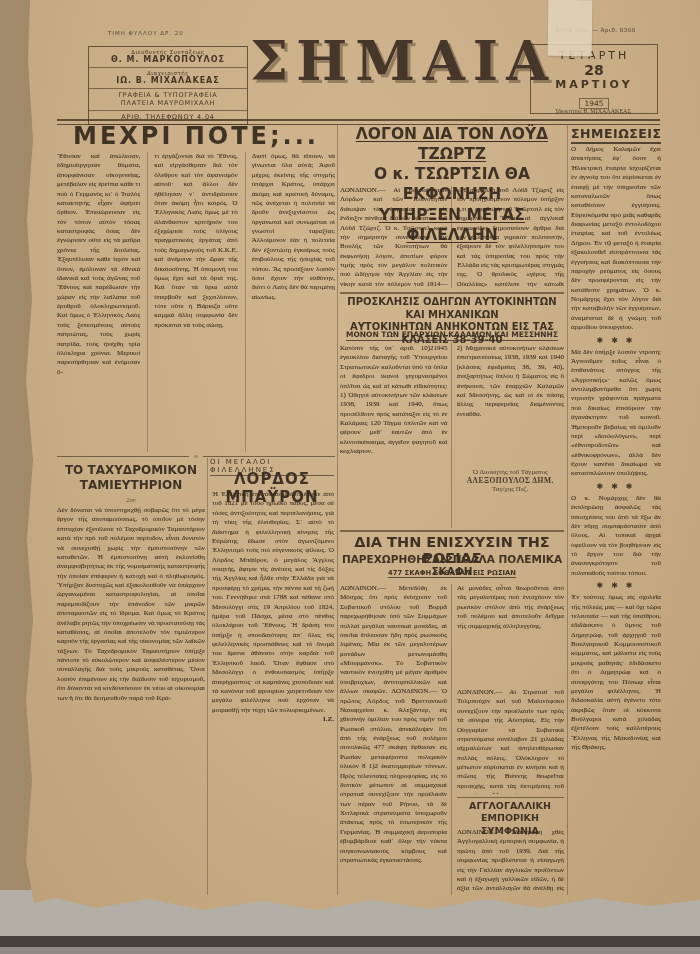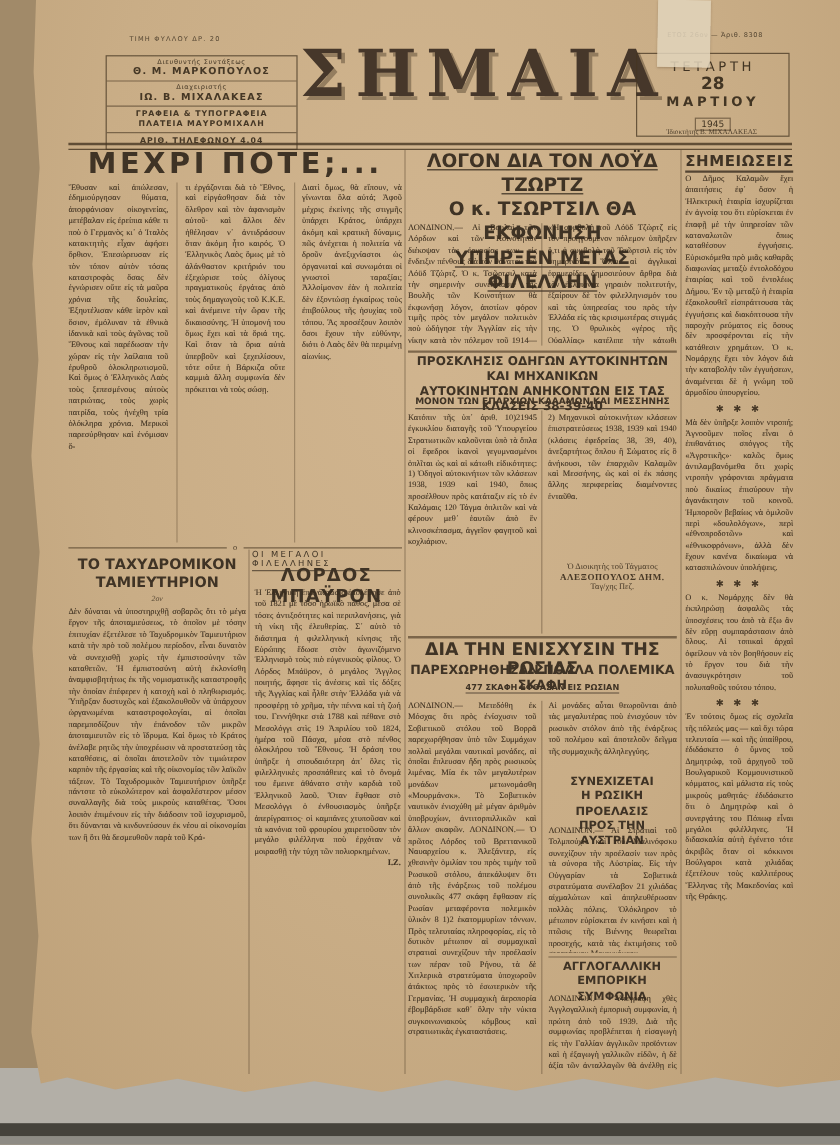"ΓΡΑΦΕΙΑ & ΤΥΠΟΓΡΑΦΕΙΑ" .iline { font-weight: bold -> normal }
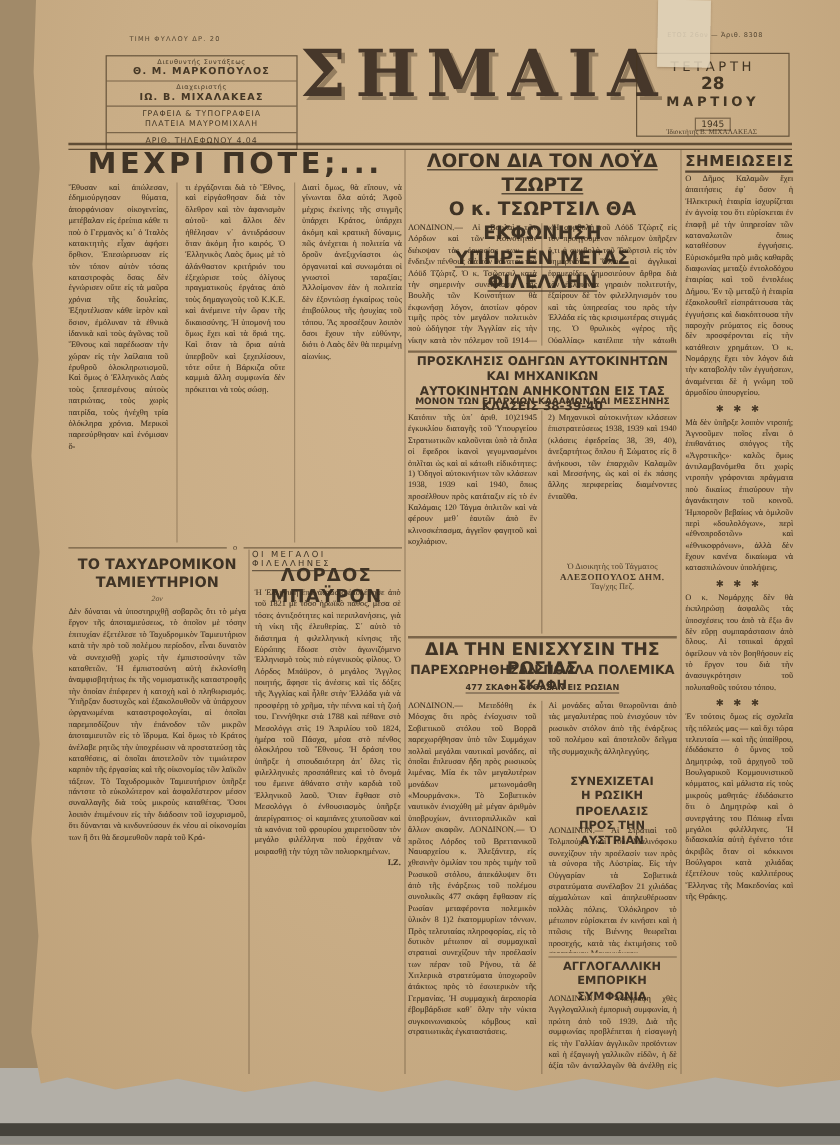"ΣΥΝΕΧΙΖΕΤΑΙ" div.abs { html: <div> <span>ΣΥΝΕΧΙΖΕΤΑΙ</span><br> <span>Η ΡΩΣΙΚΗ ΠΡΟΕΛΑΣΙΣ</span><br> <span>ΠΡΟΣ ΤΗΝ ΑΥΣΤΡΙΑΝ</span> </div> -> none }
